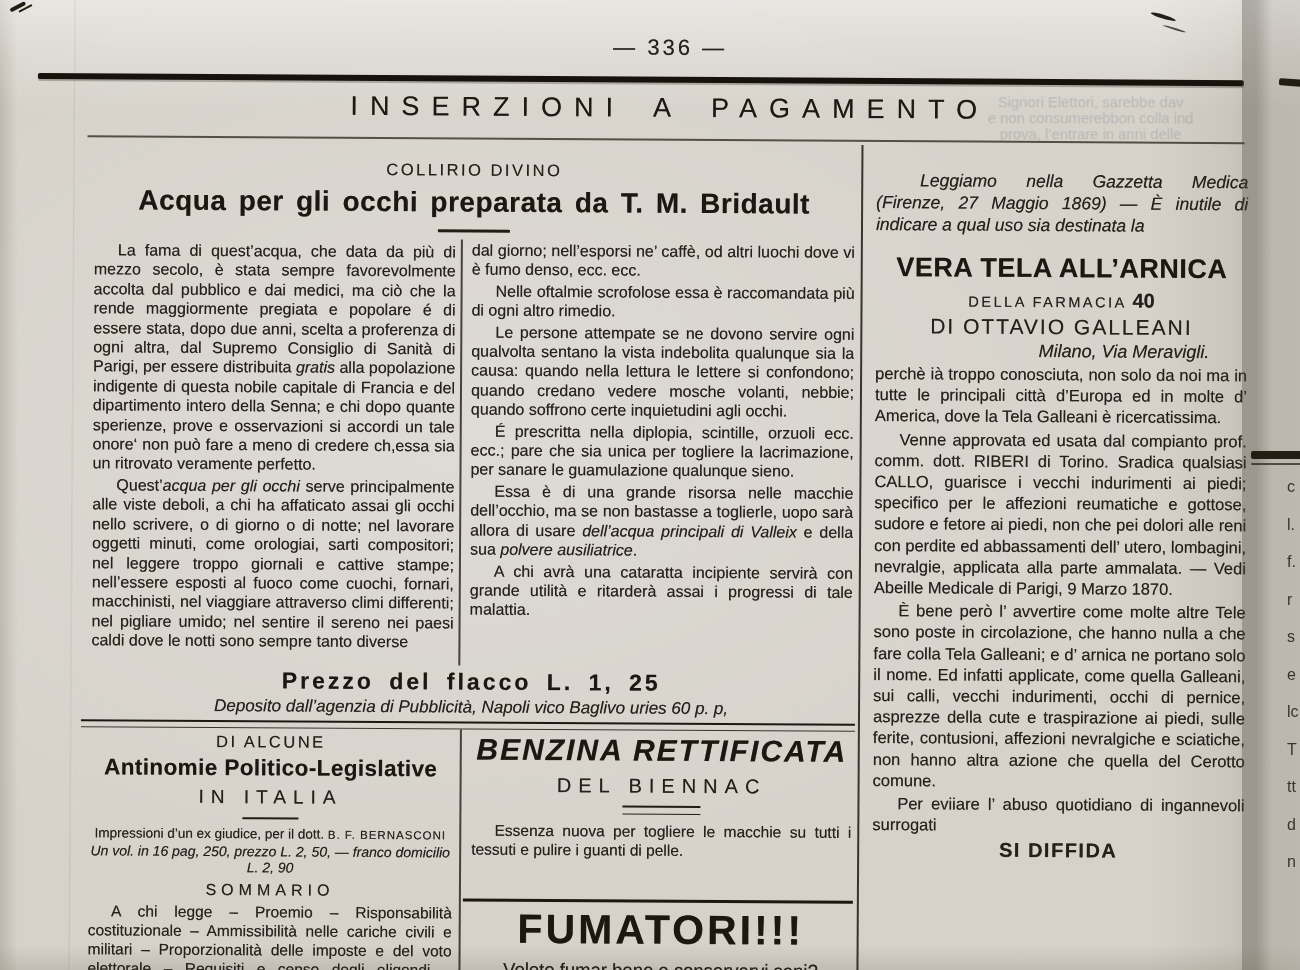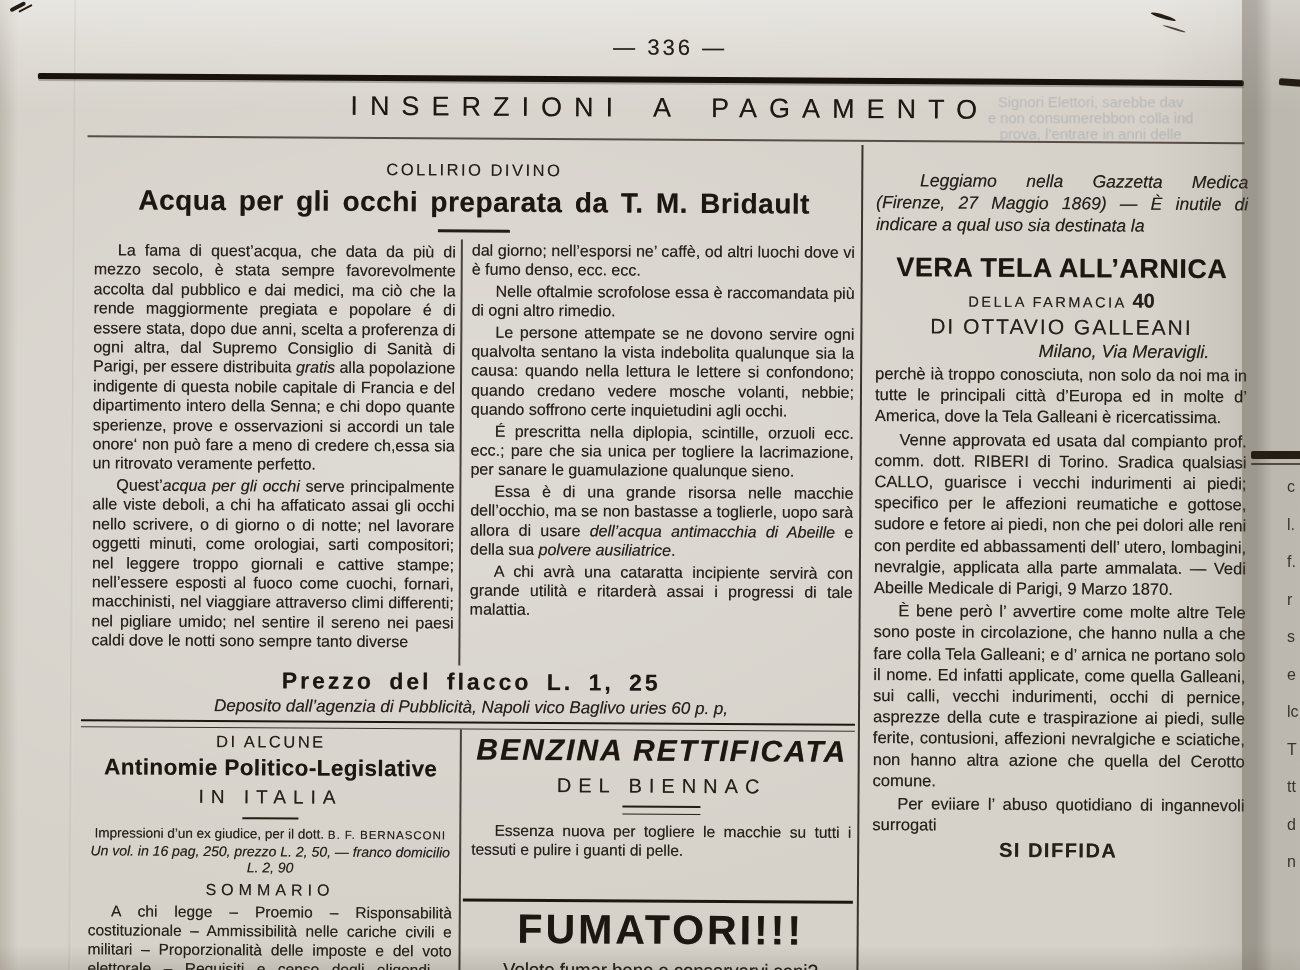"dell’acqua antimacchia di Abeille" i { text: antimacchia di Abeille -> principali di Valleix }
